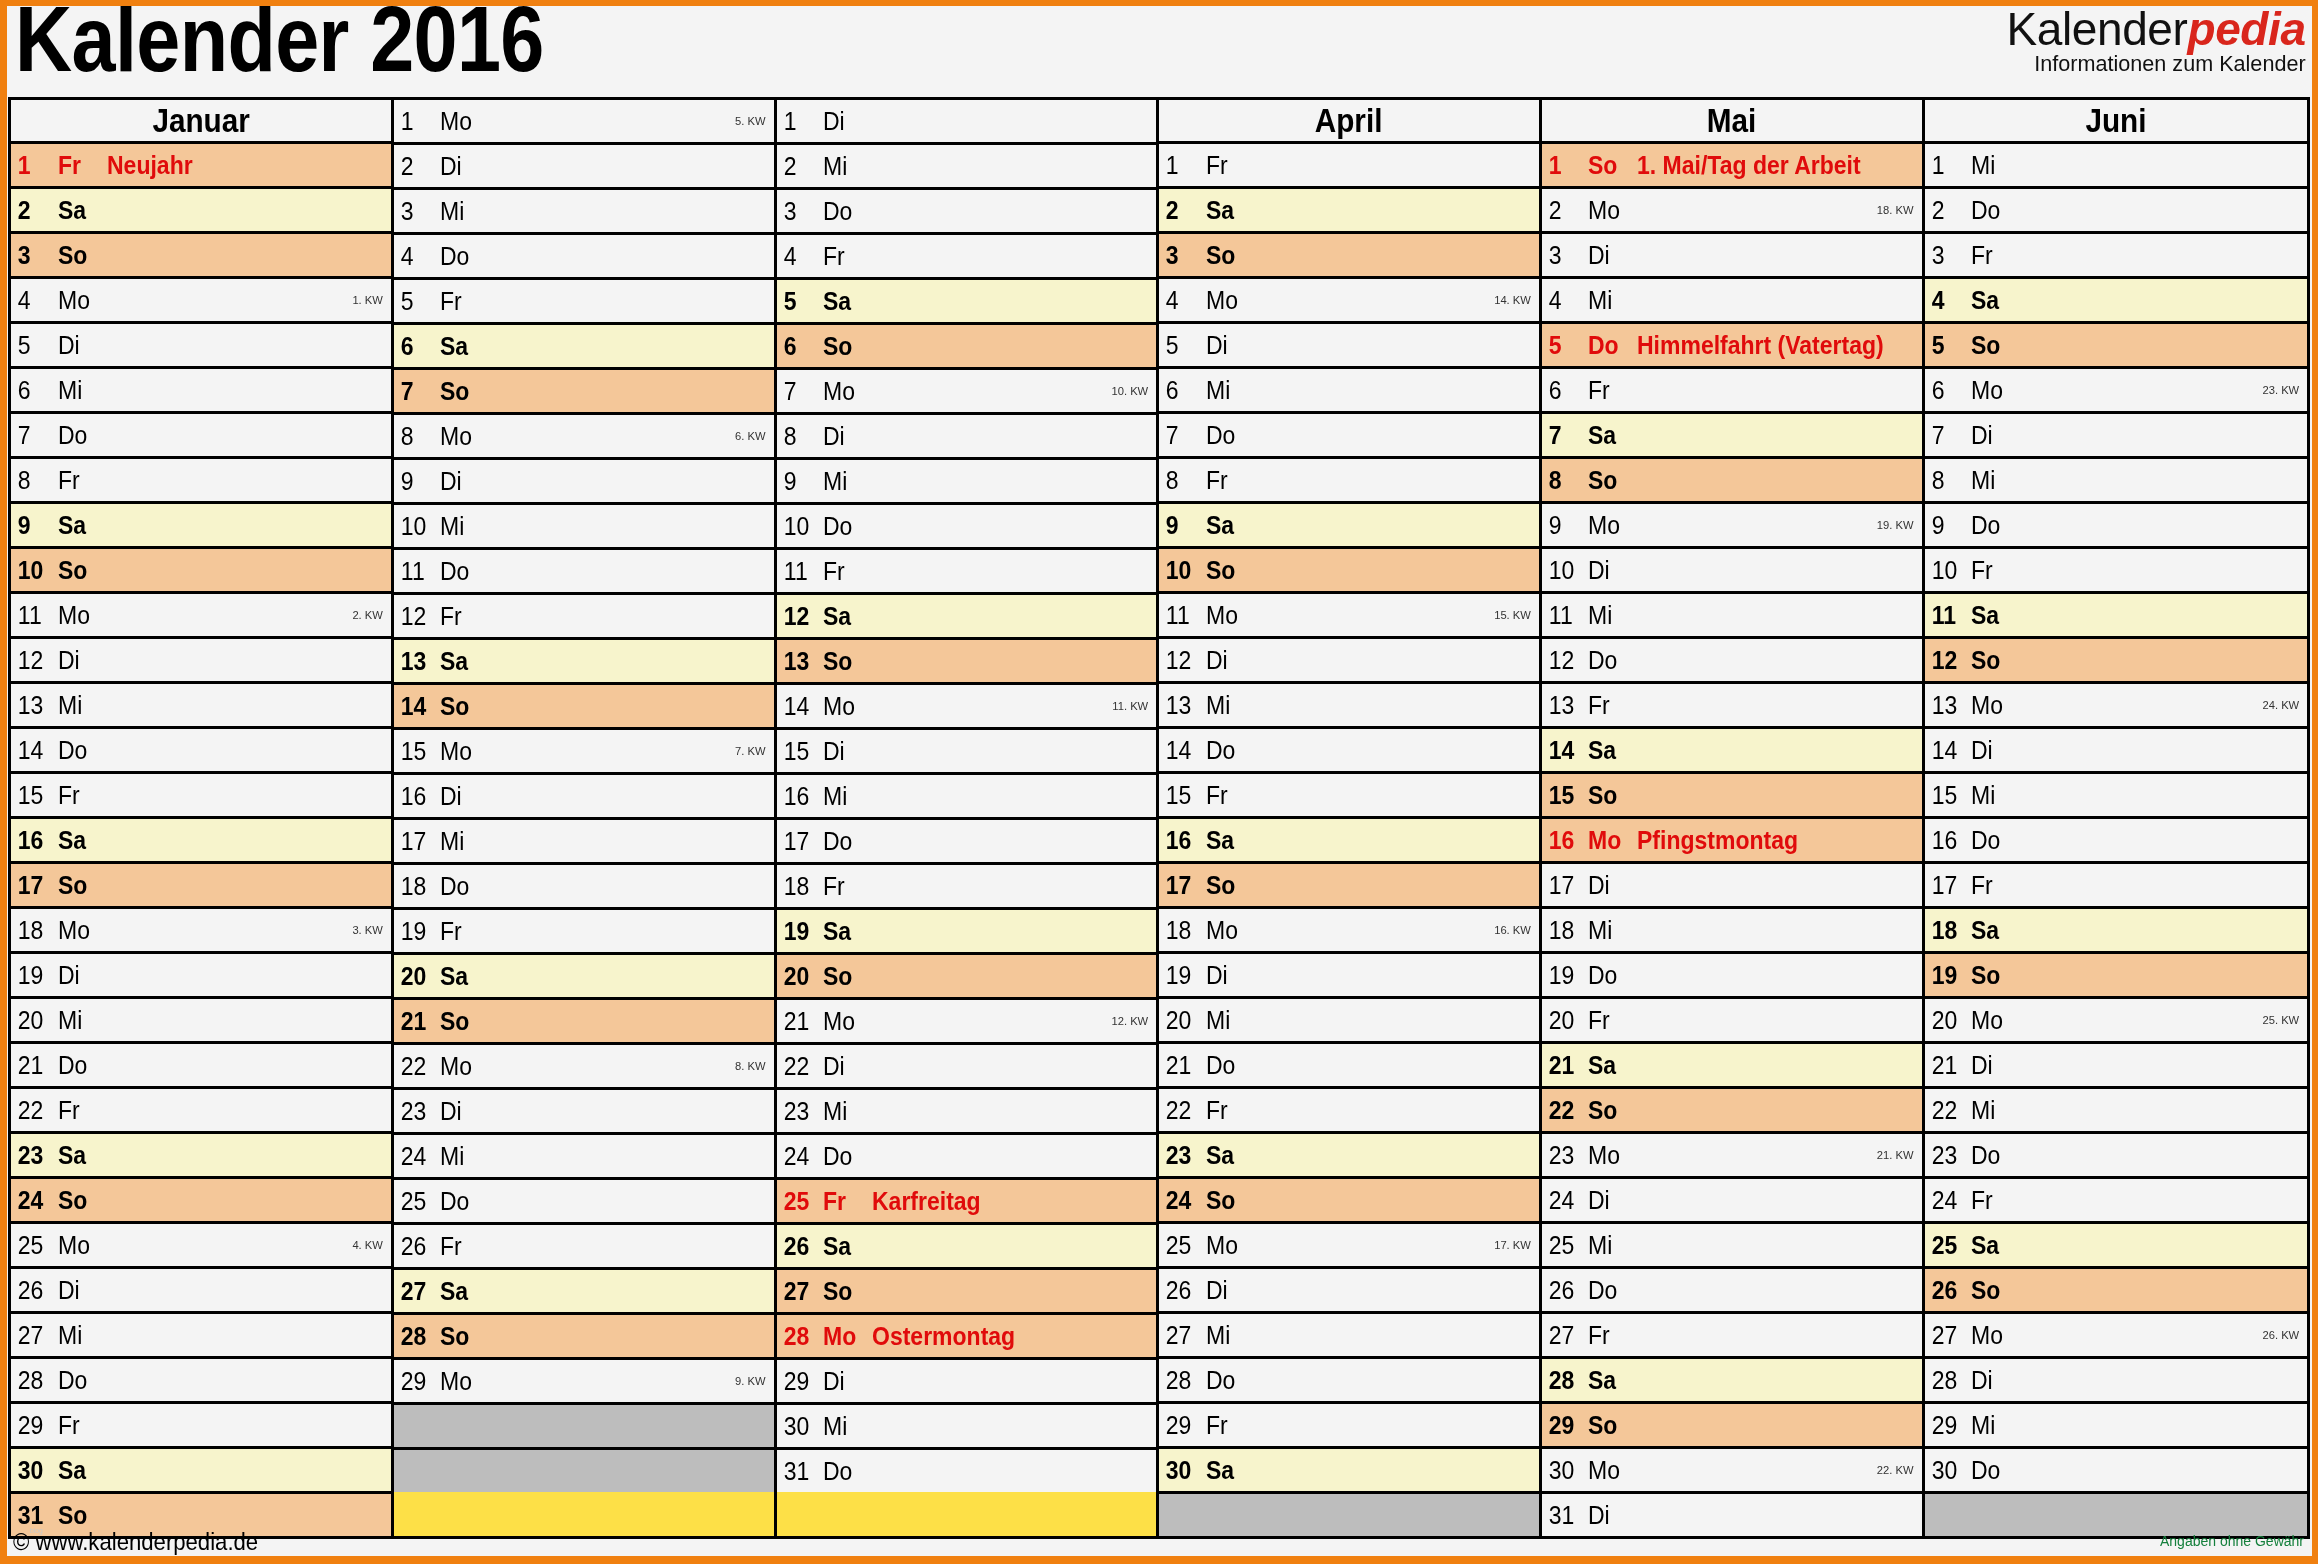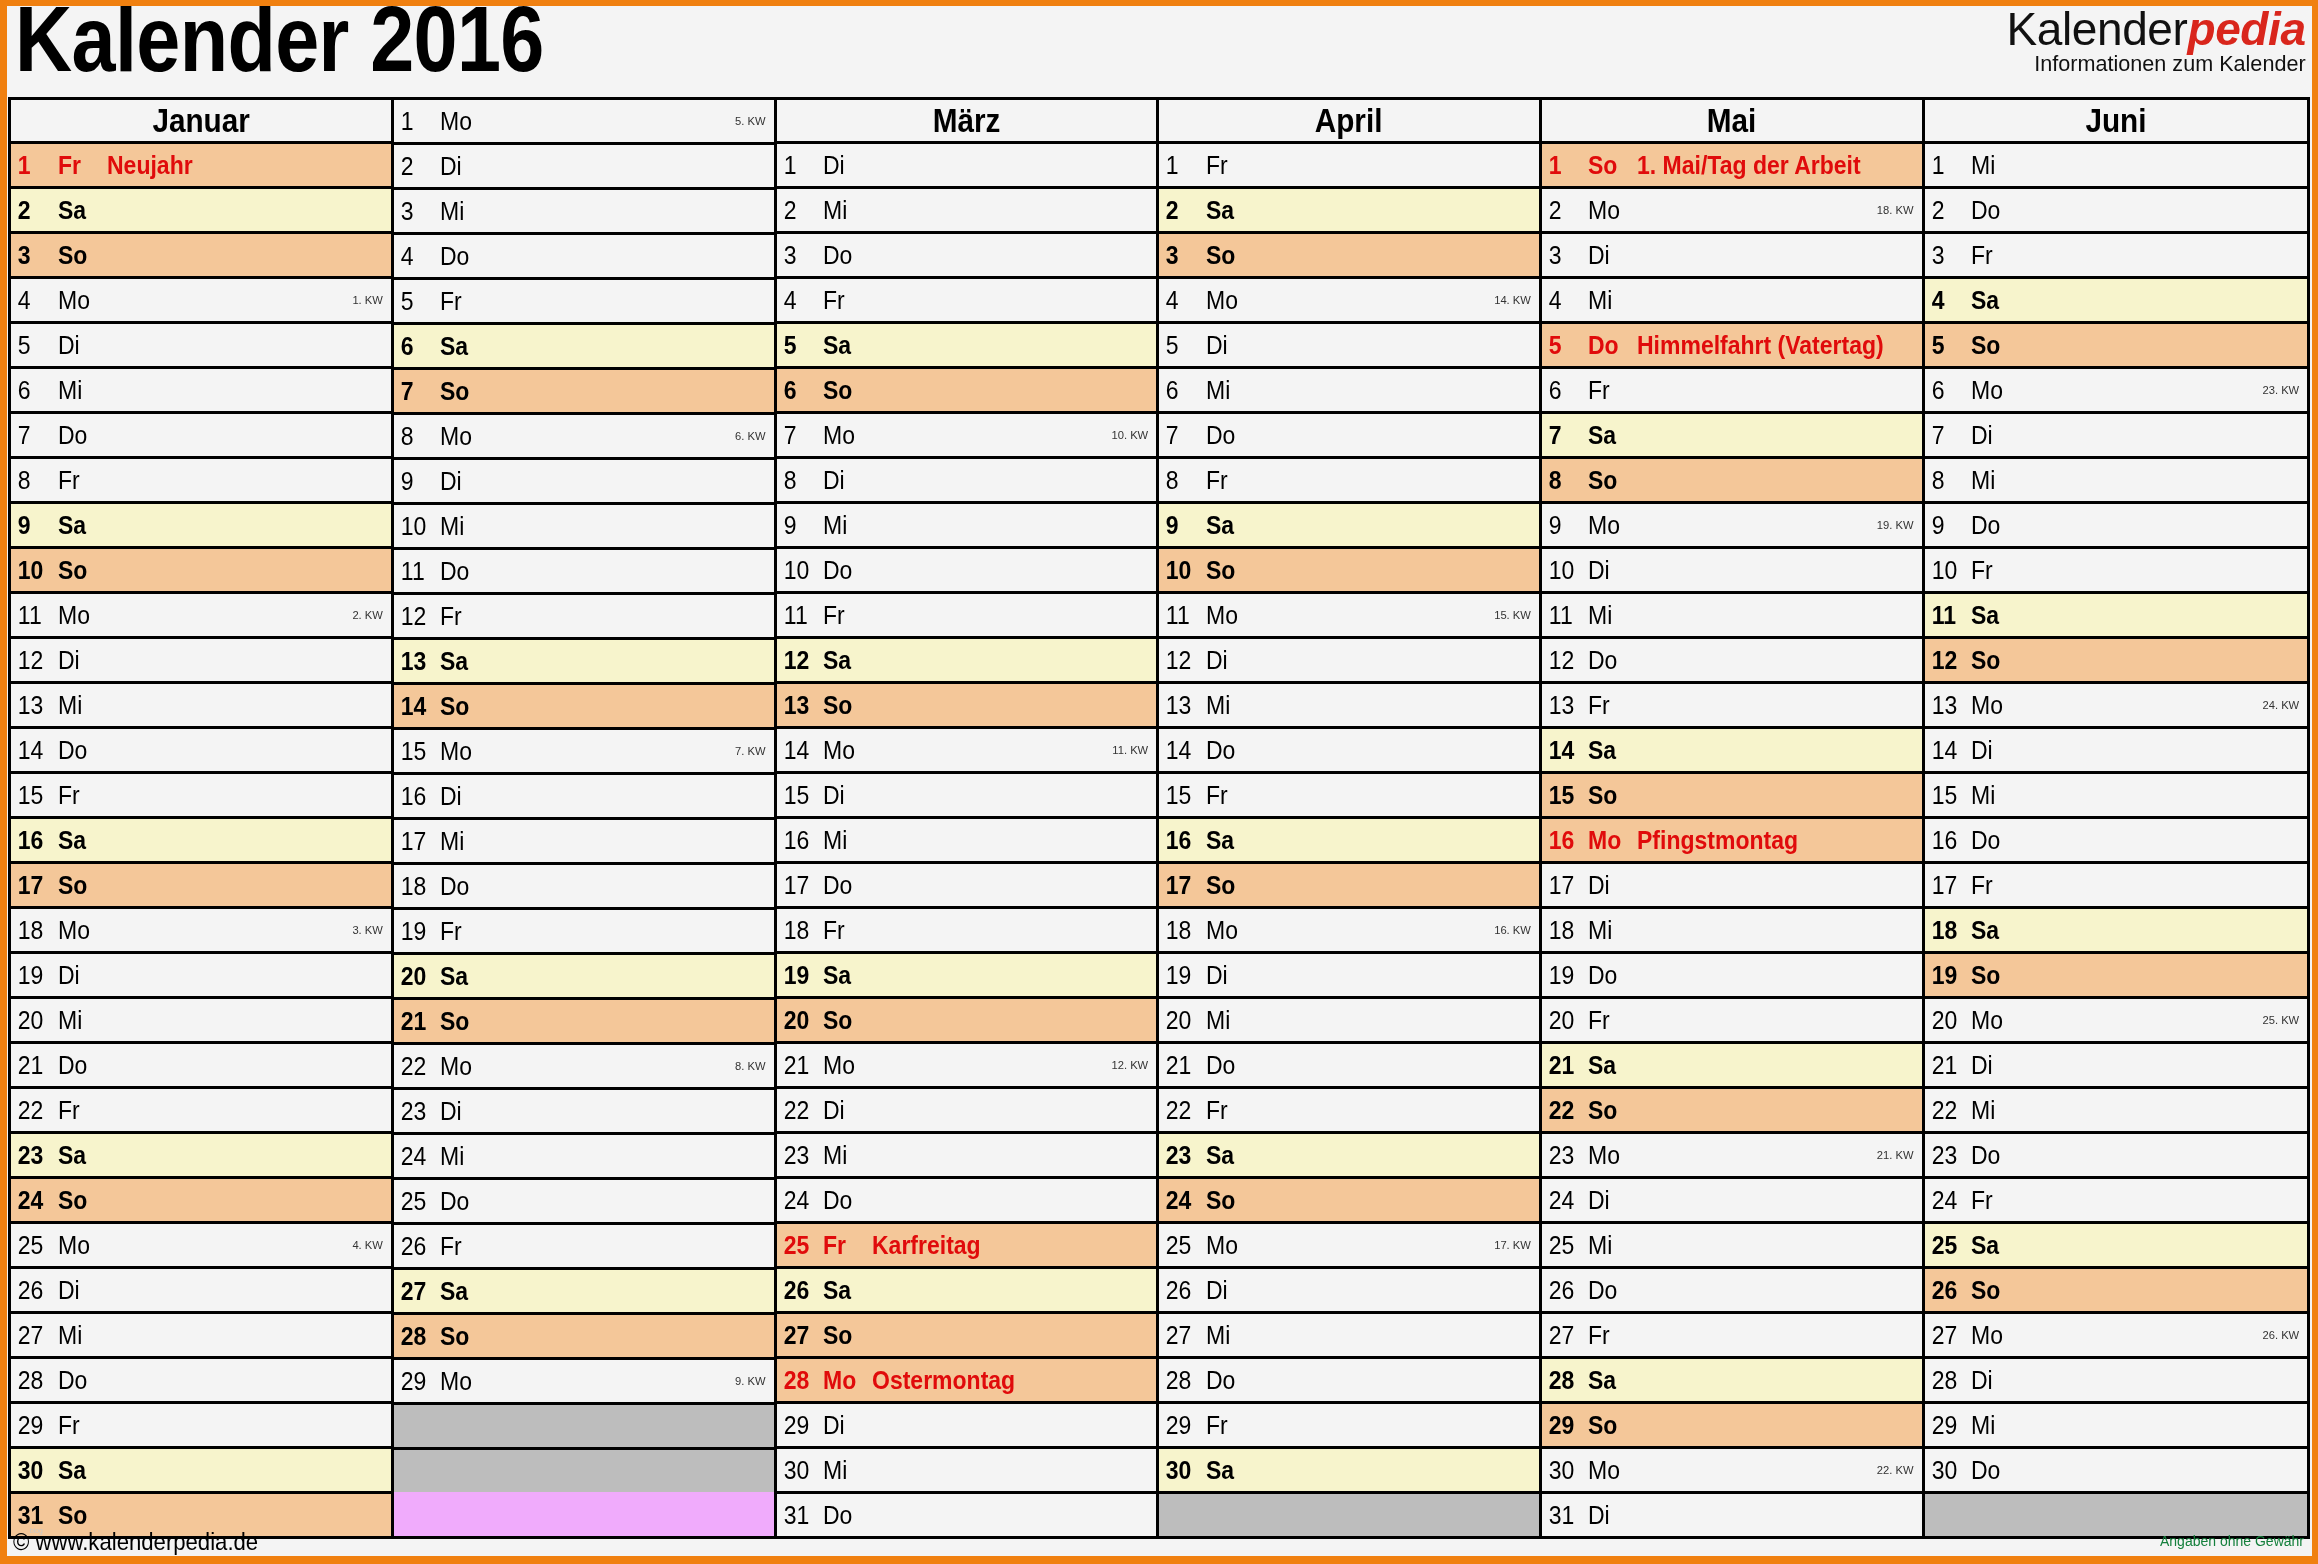"Januar" .grid { background: #f0abfc -> #fde047 }
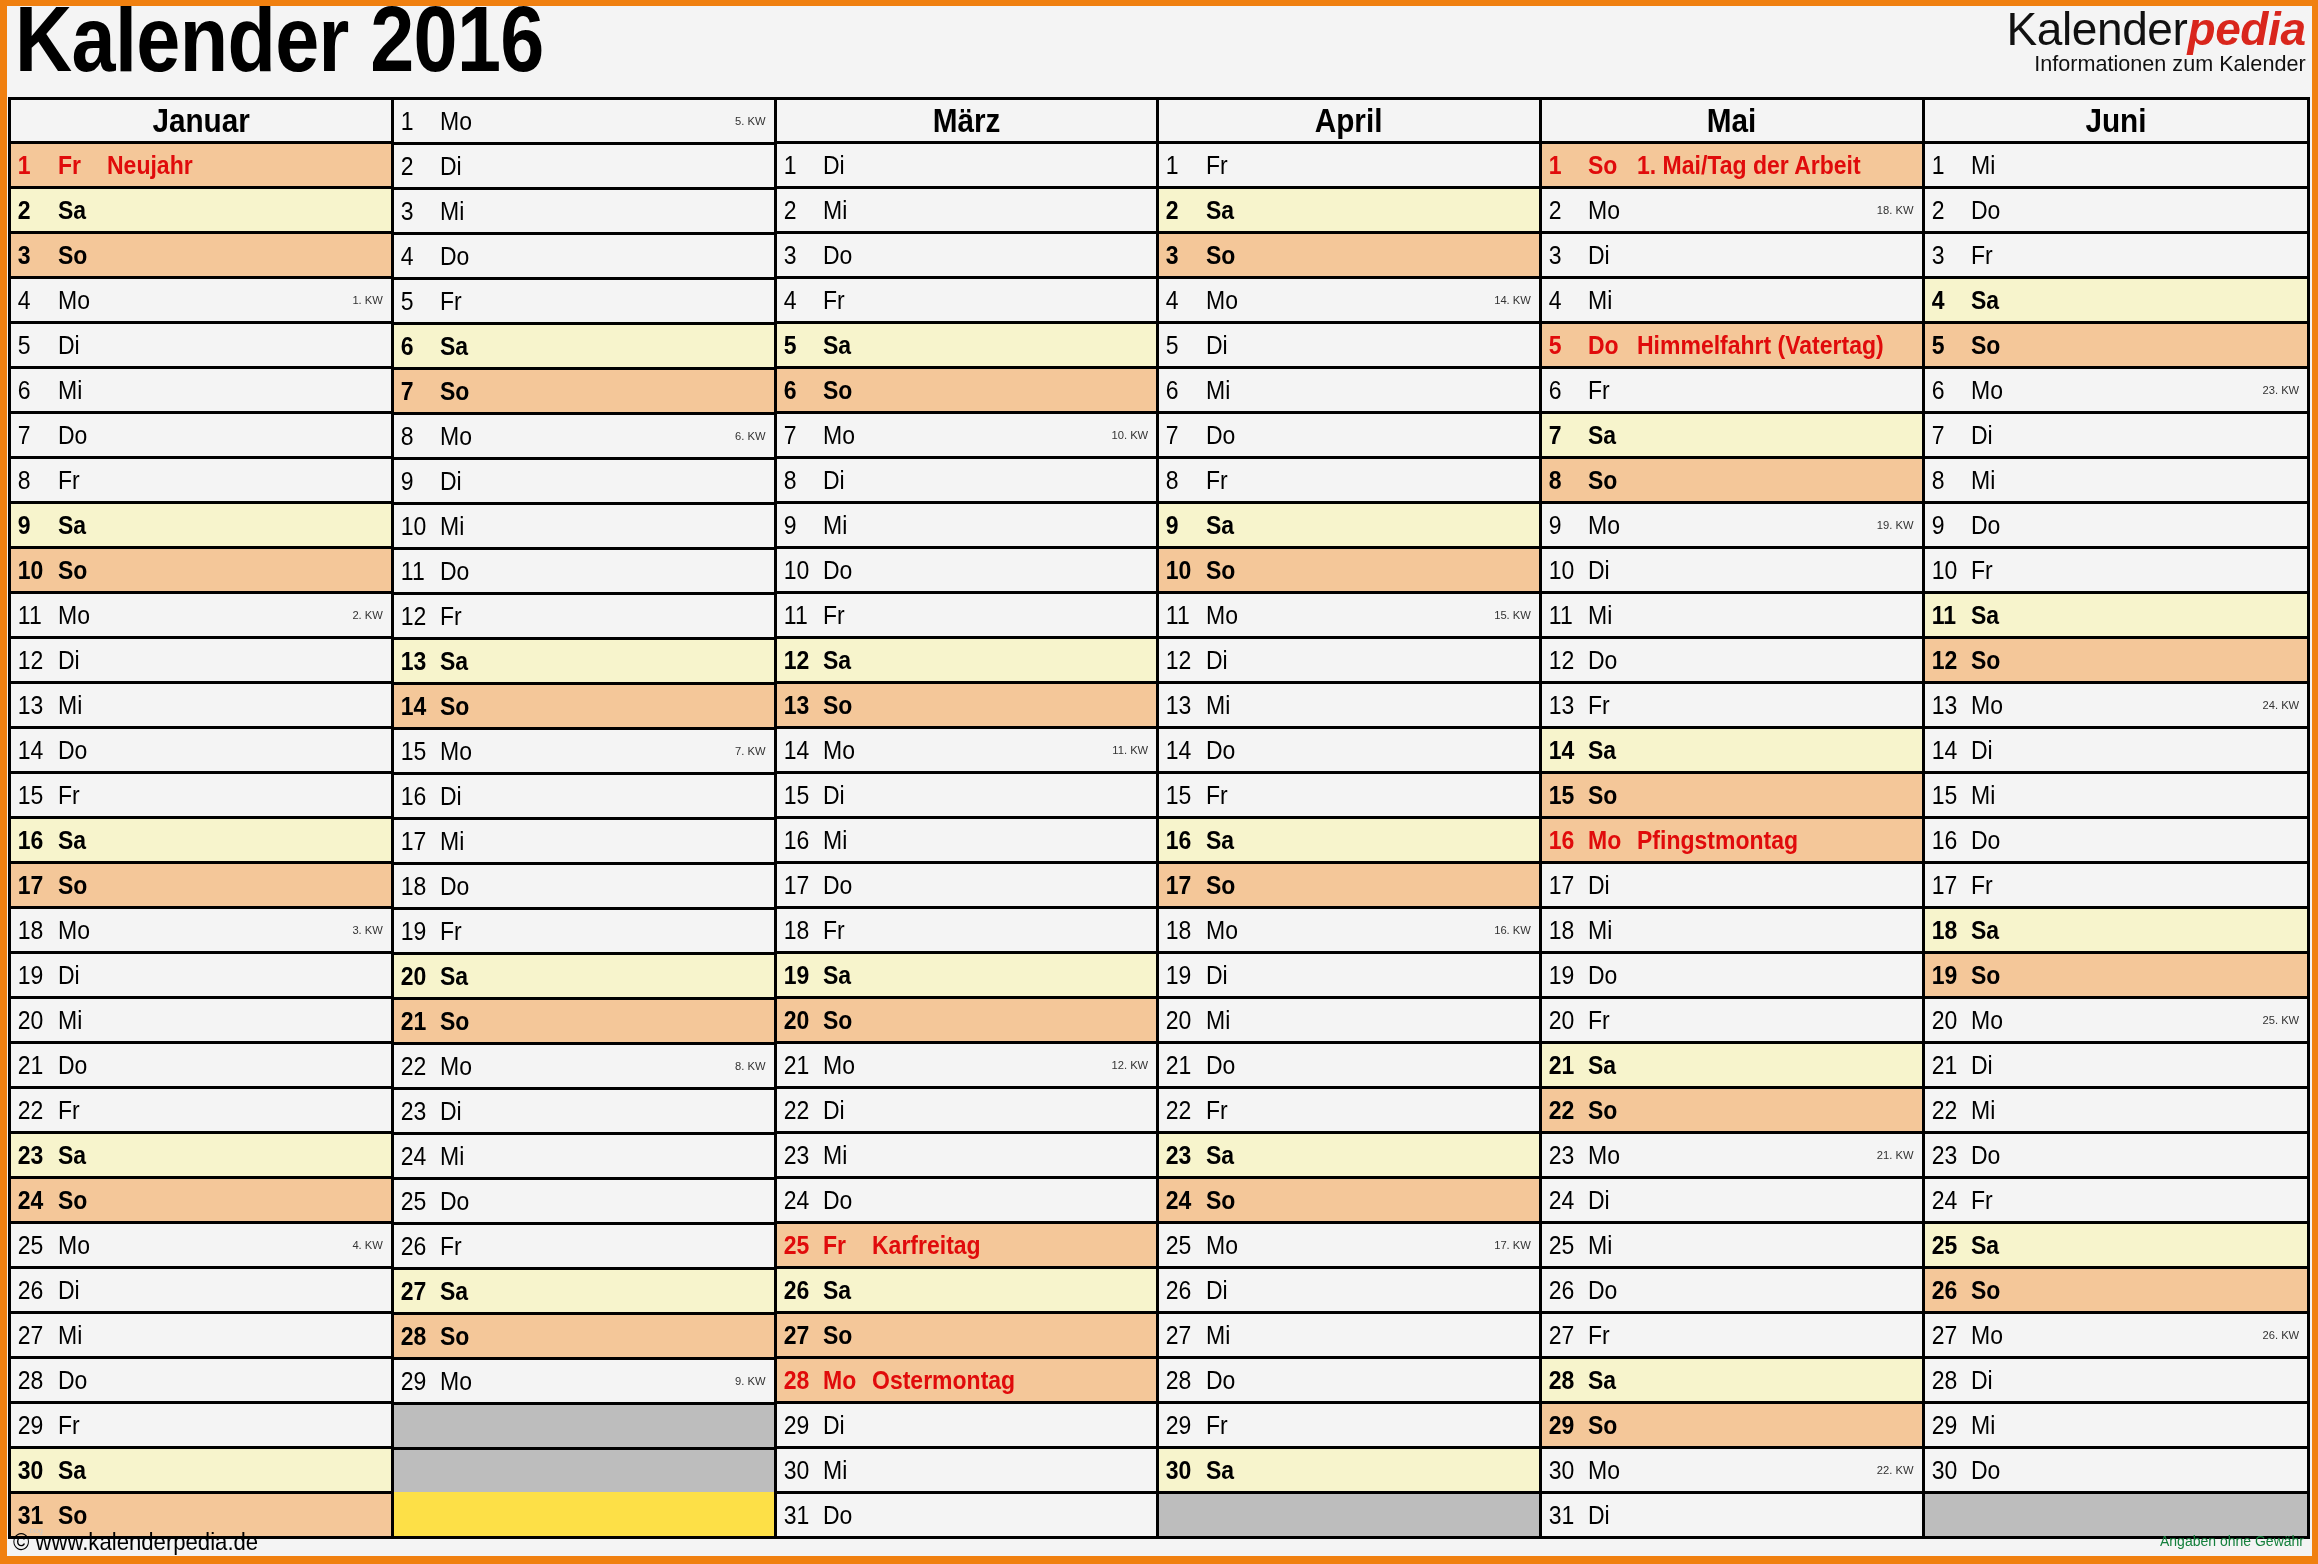"März" div.month-head { html: <div><span>März</span></div> -> none }
